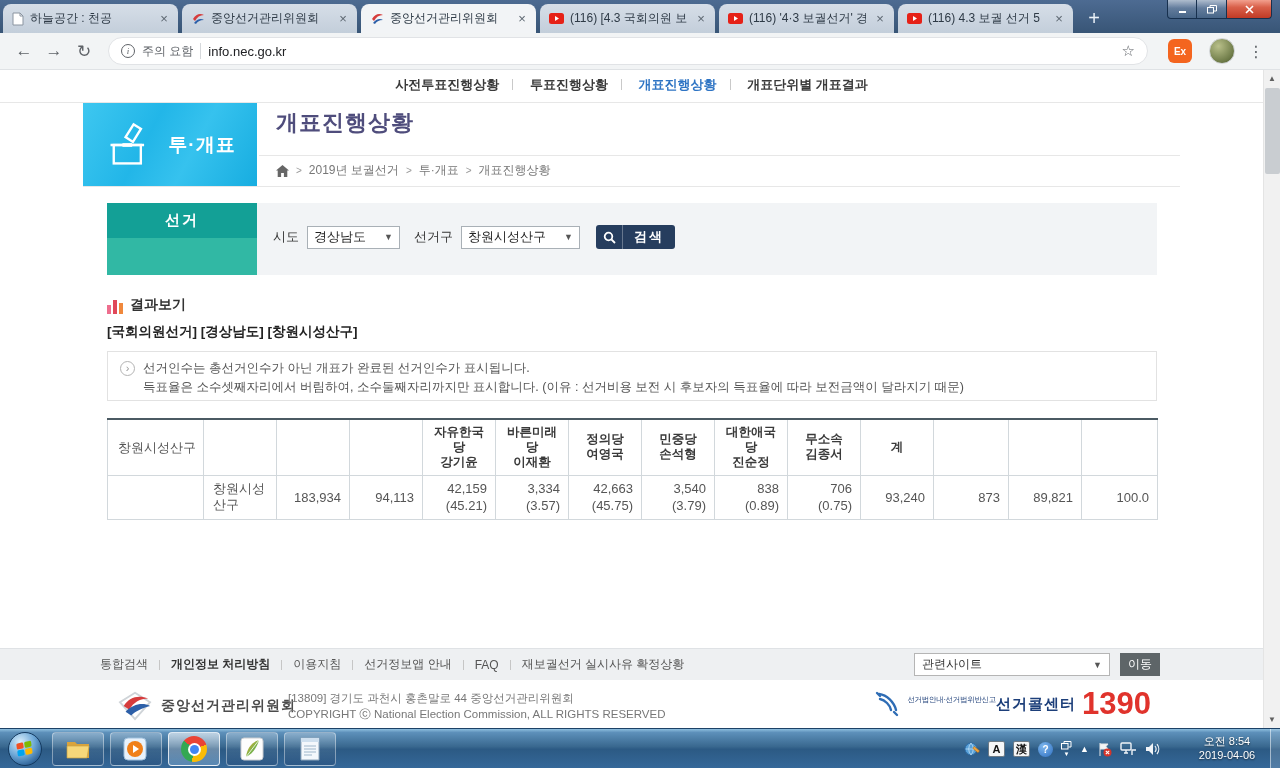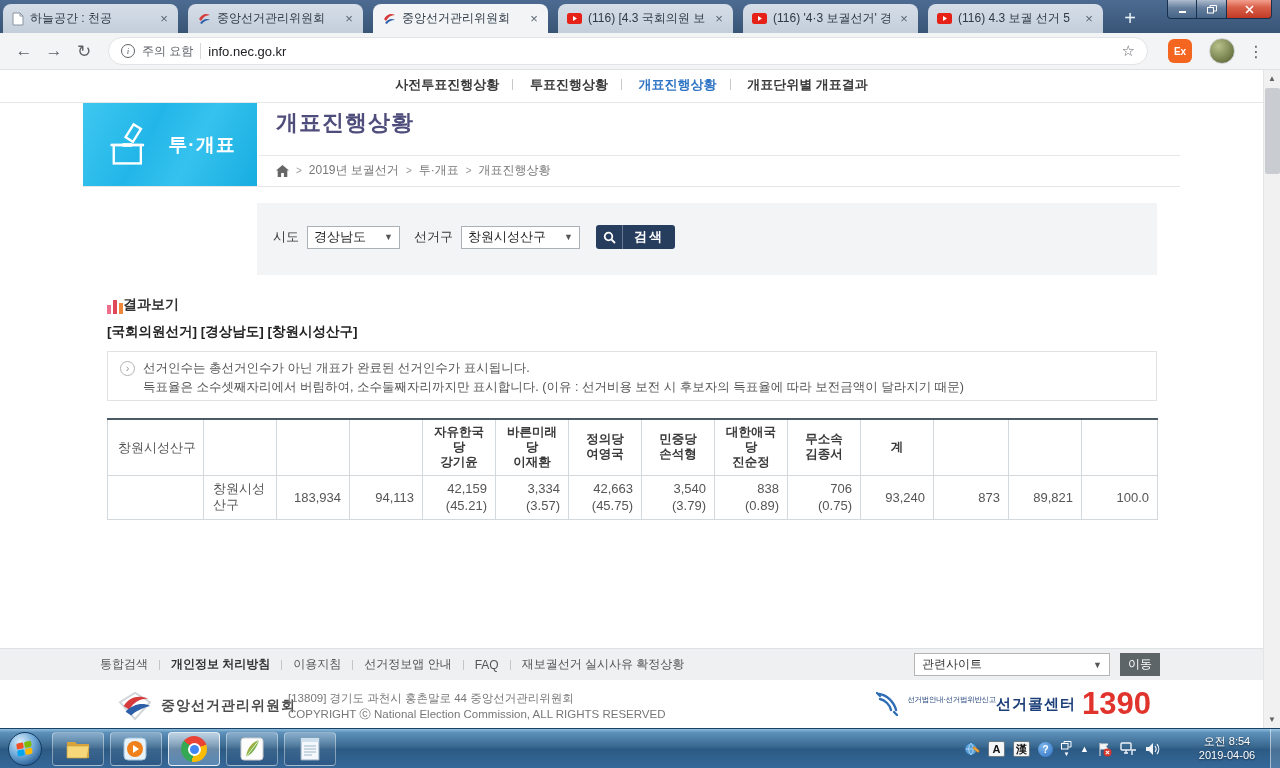"하늘공간 : 천공" .tab { margin-right: 10px -> 4px }
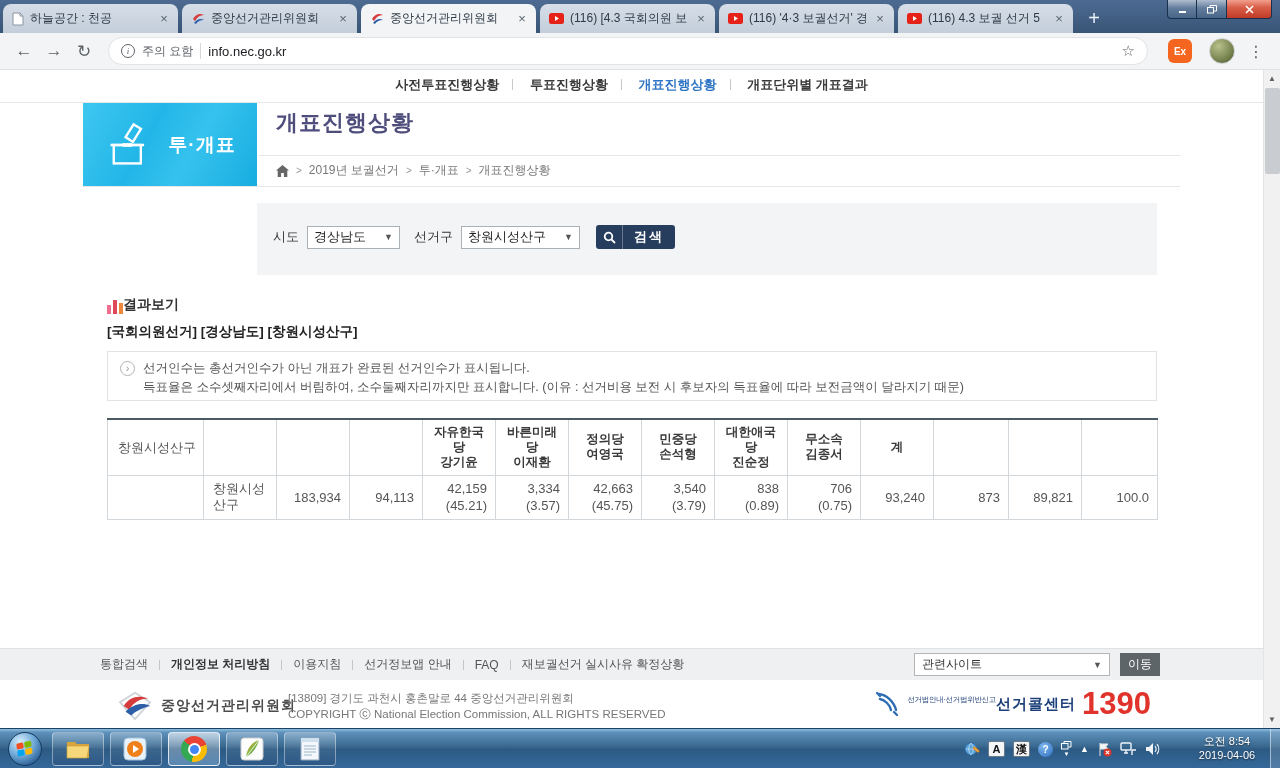"선거" div.f-left { html: none -> <div> <div>선거</div> <div></div> </div> }
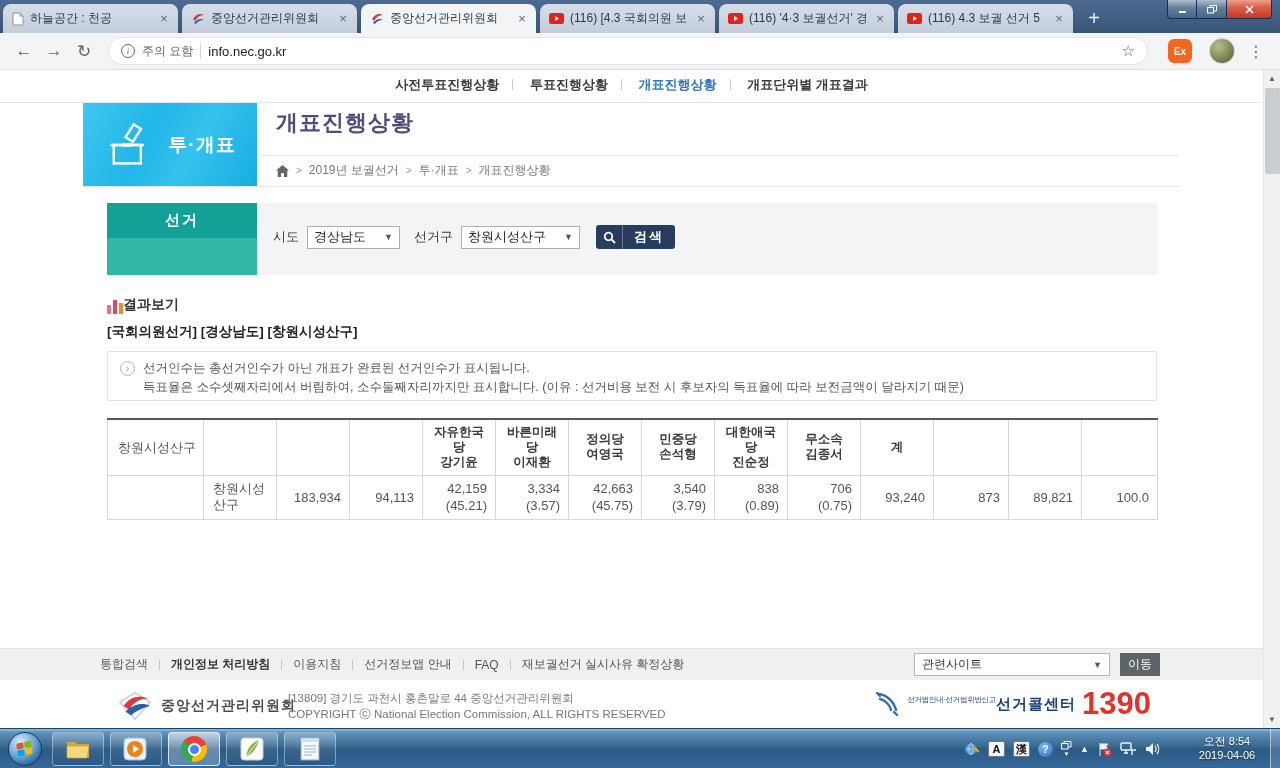"결과보기" .results-title { gap: none -> 7px }
